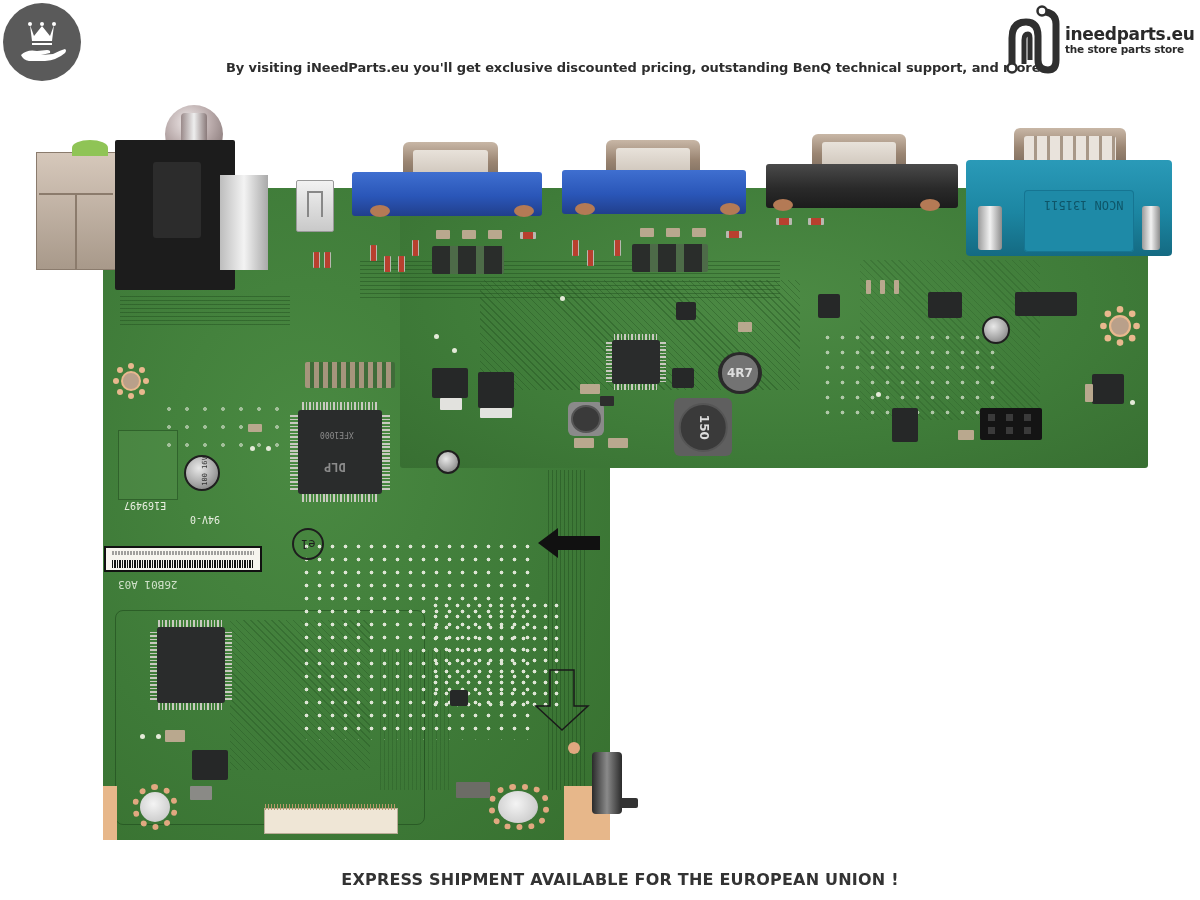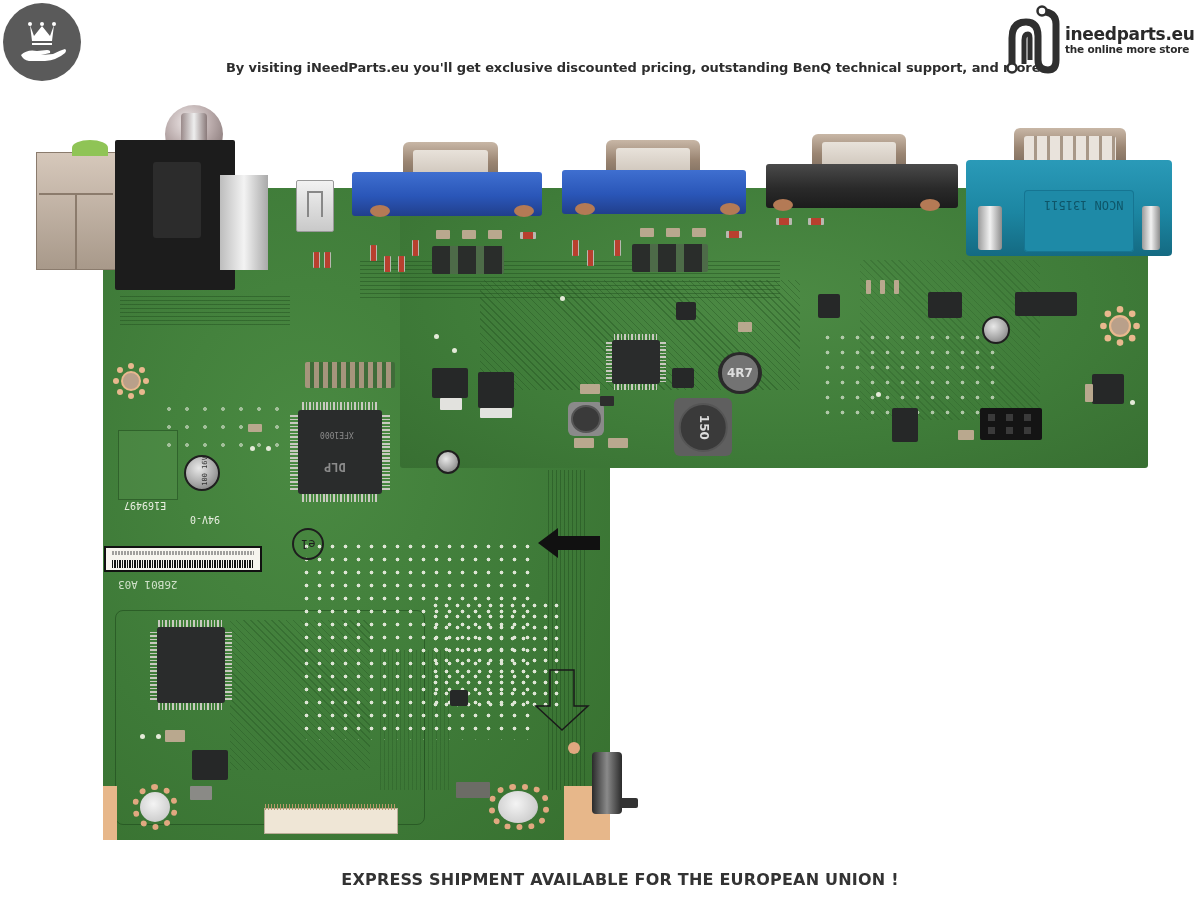"the online more store" div.logo-sub { text: online more -> store parts }
